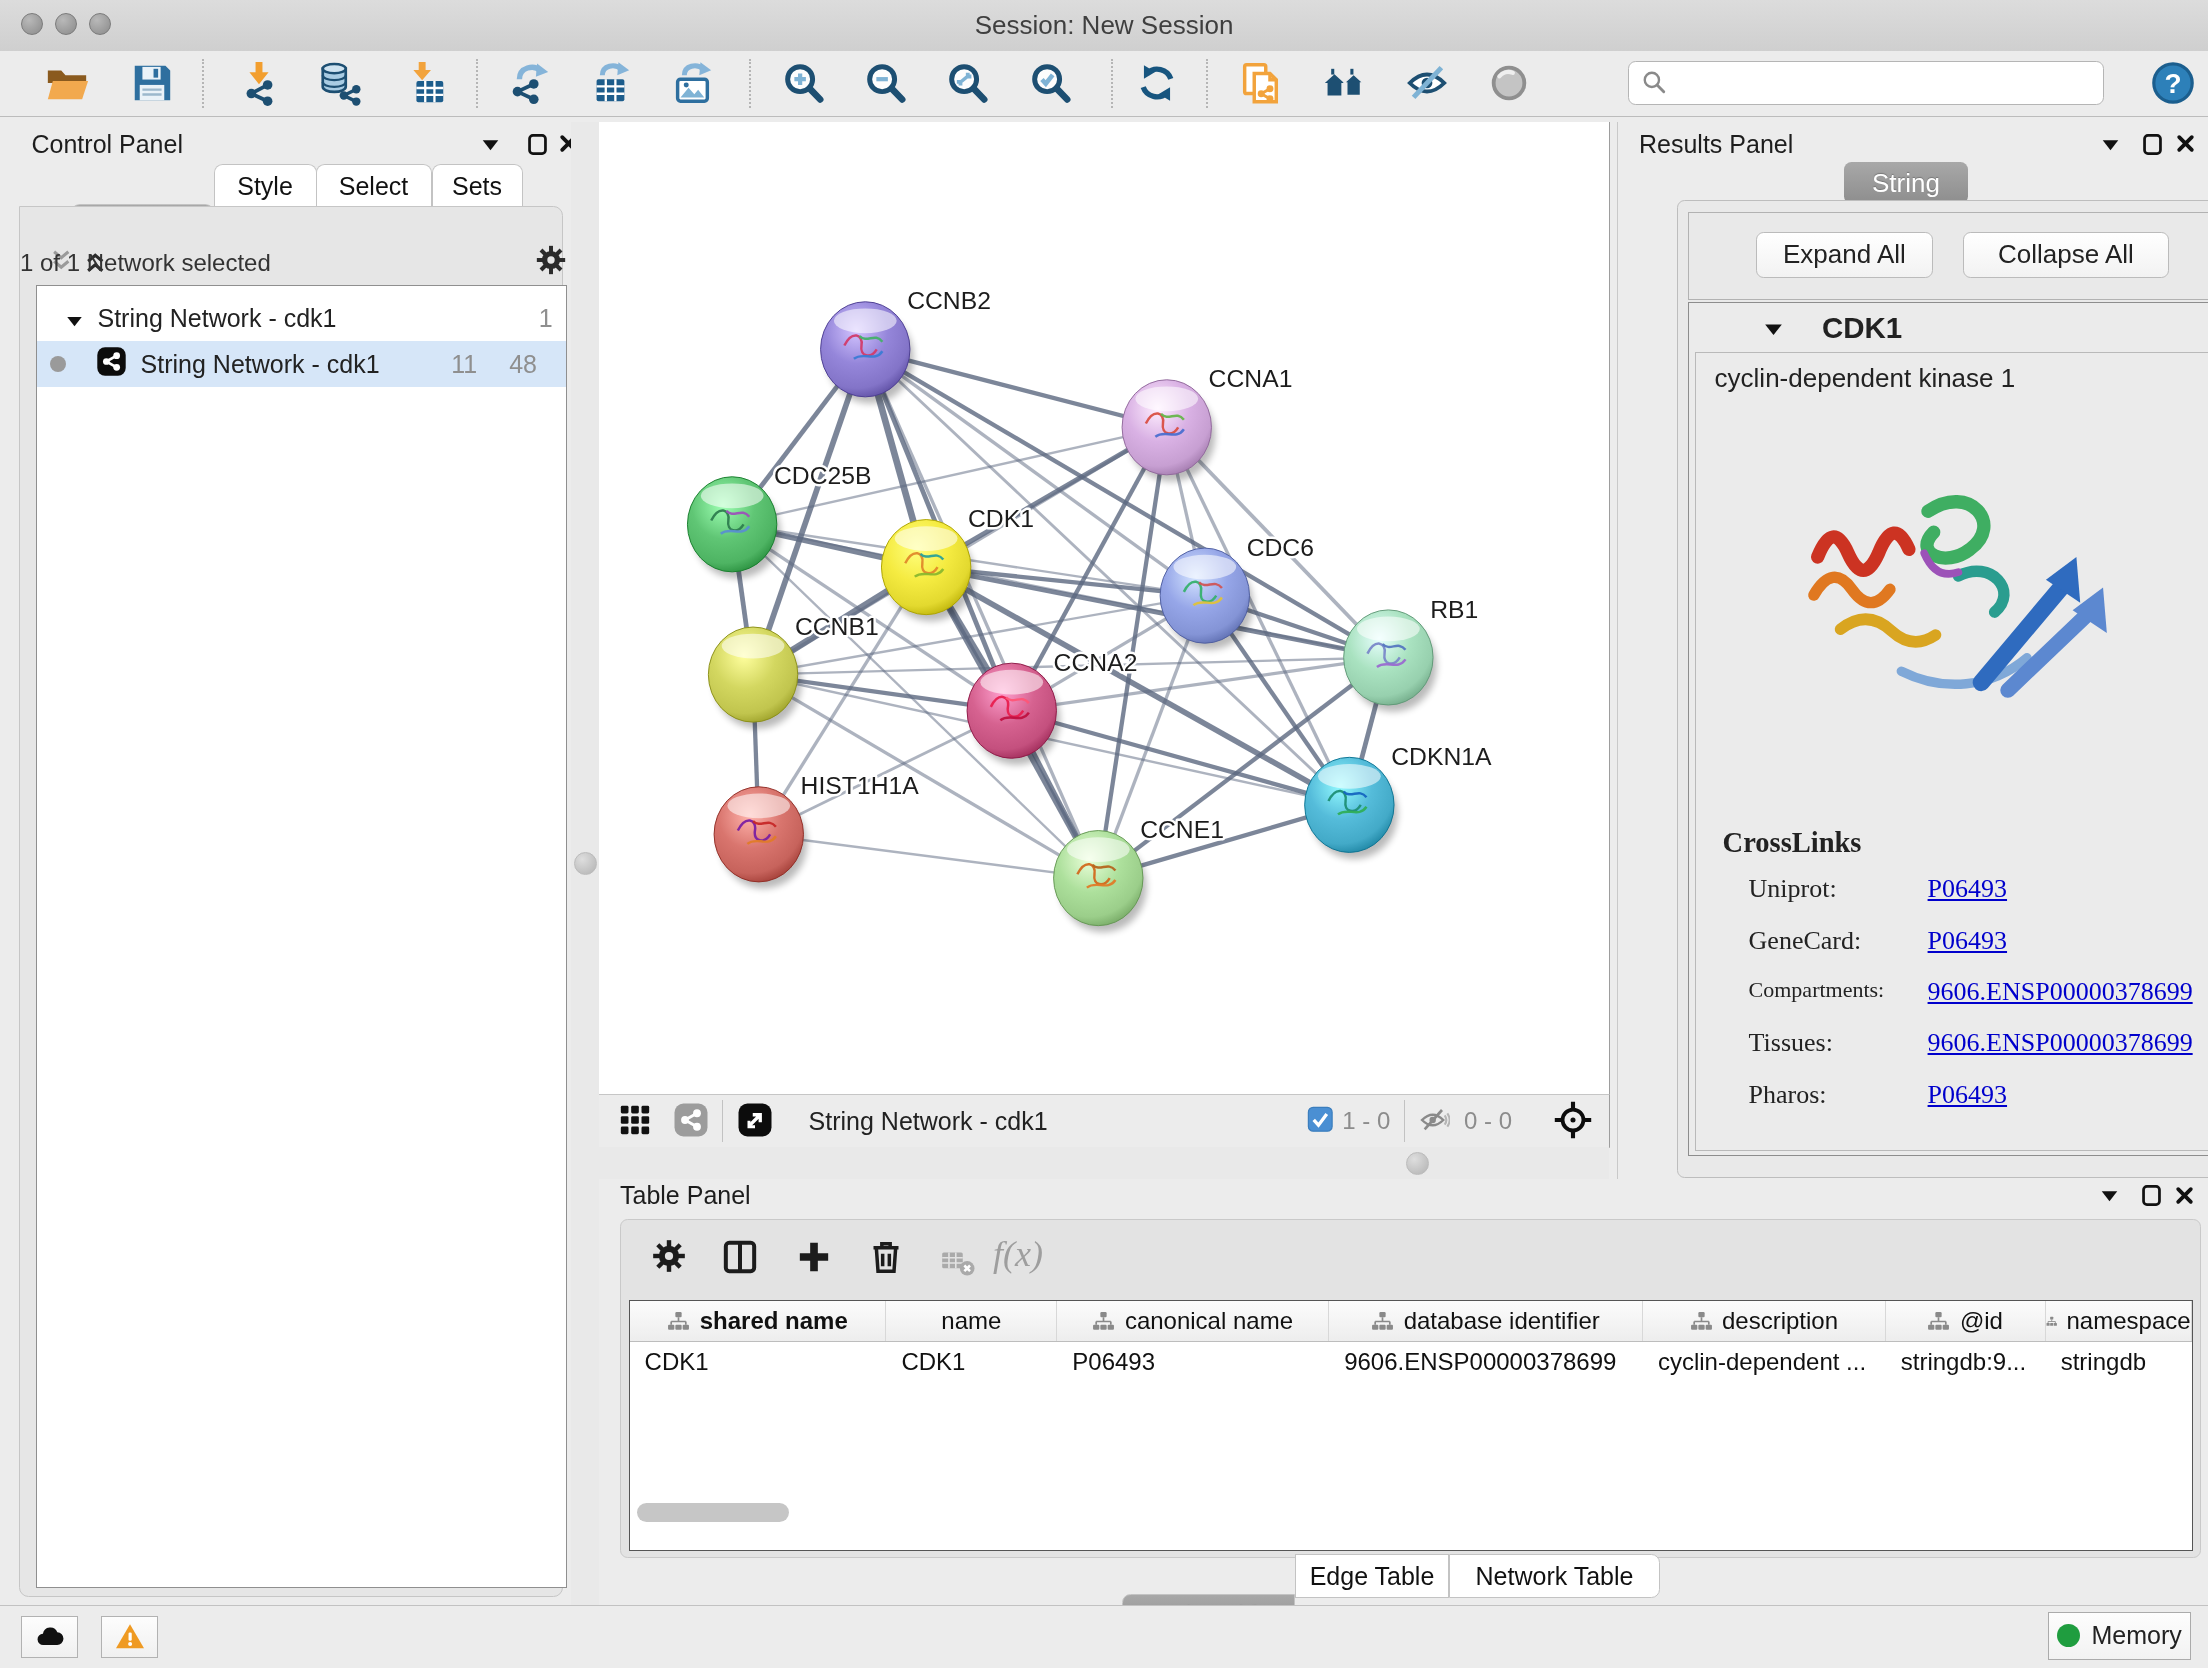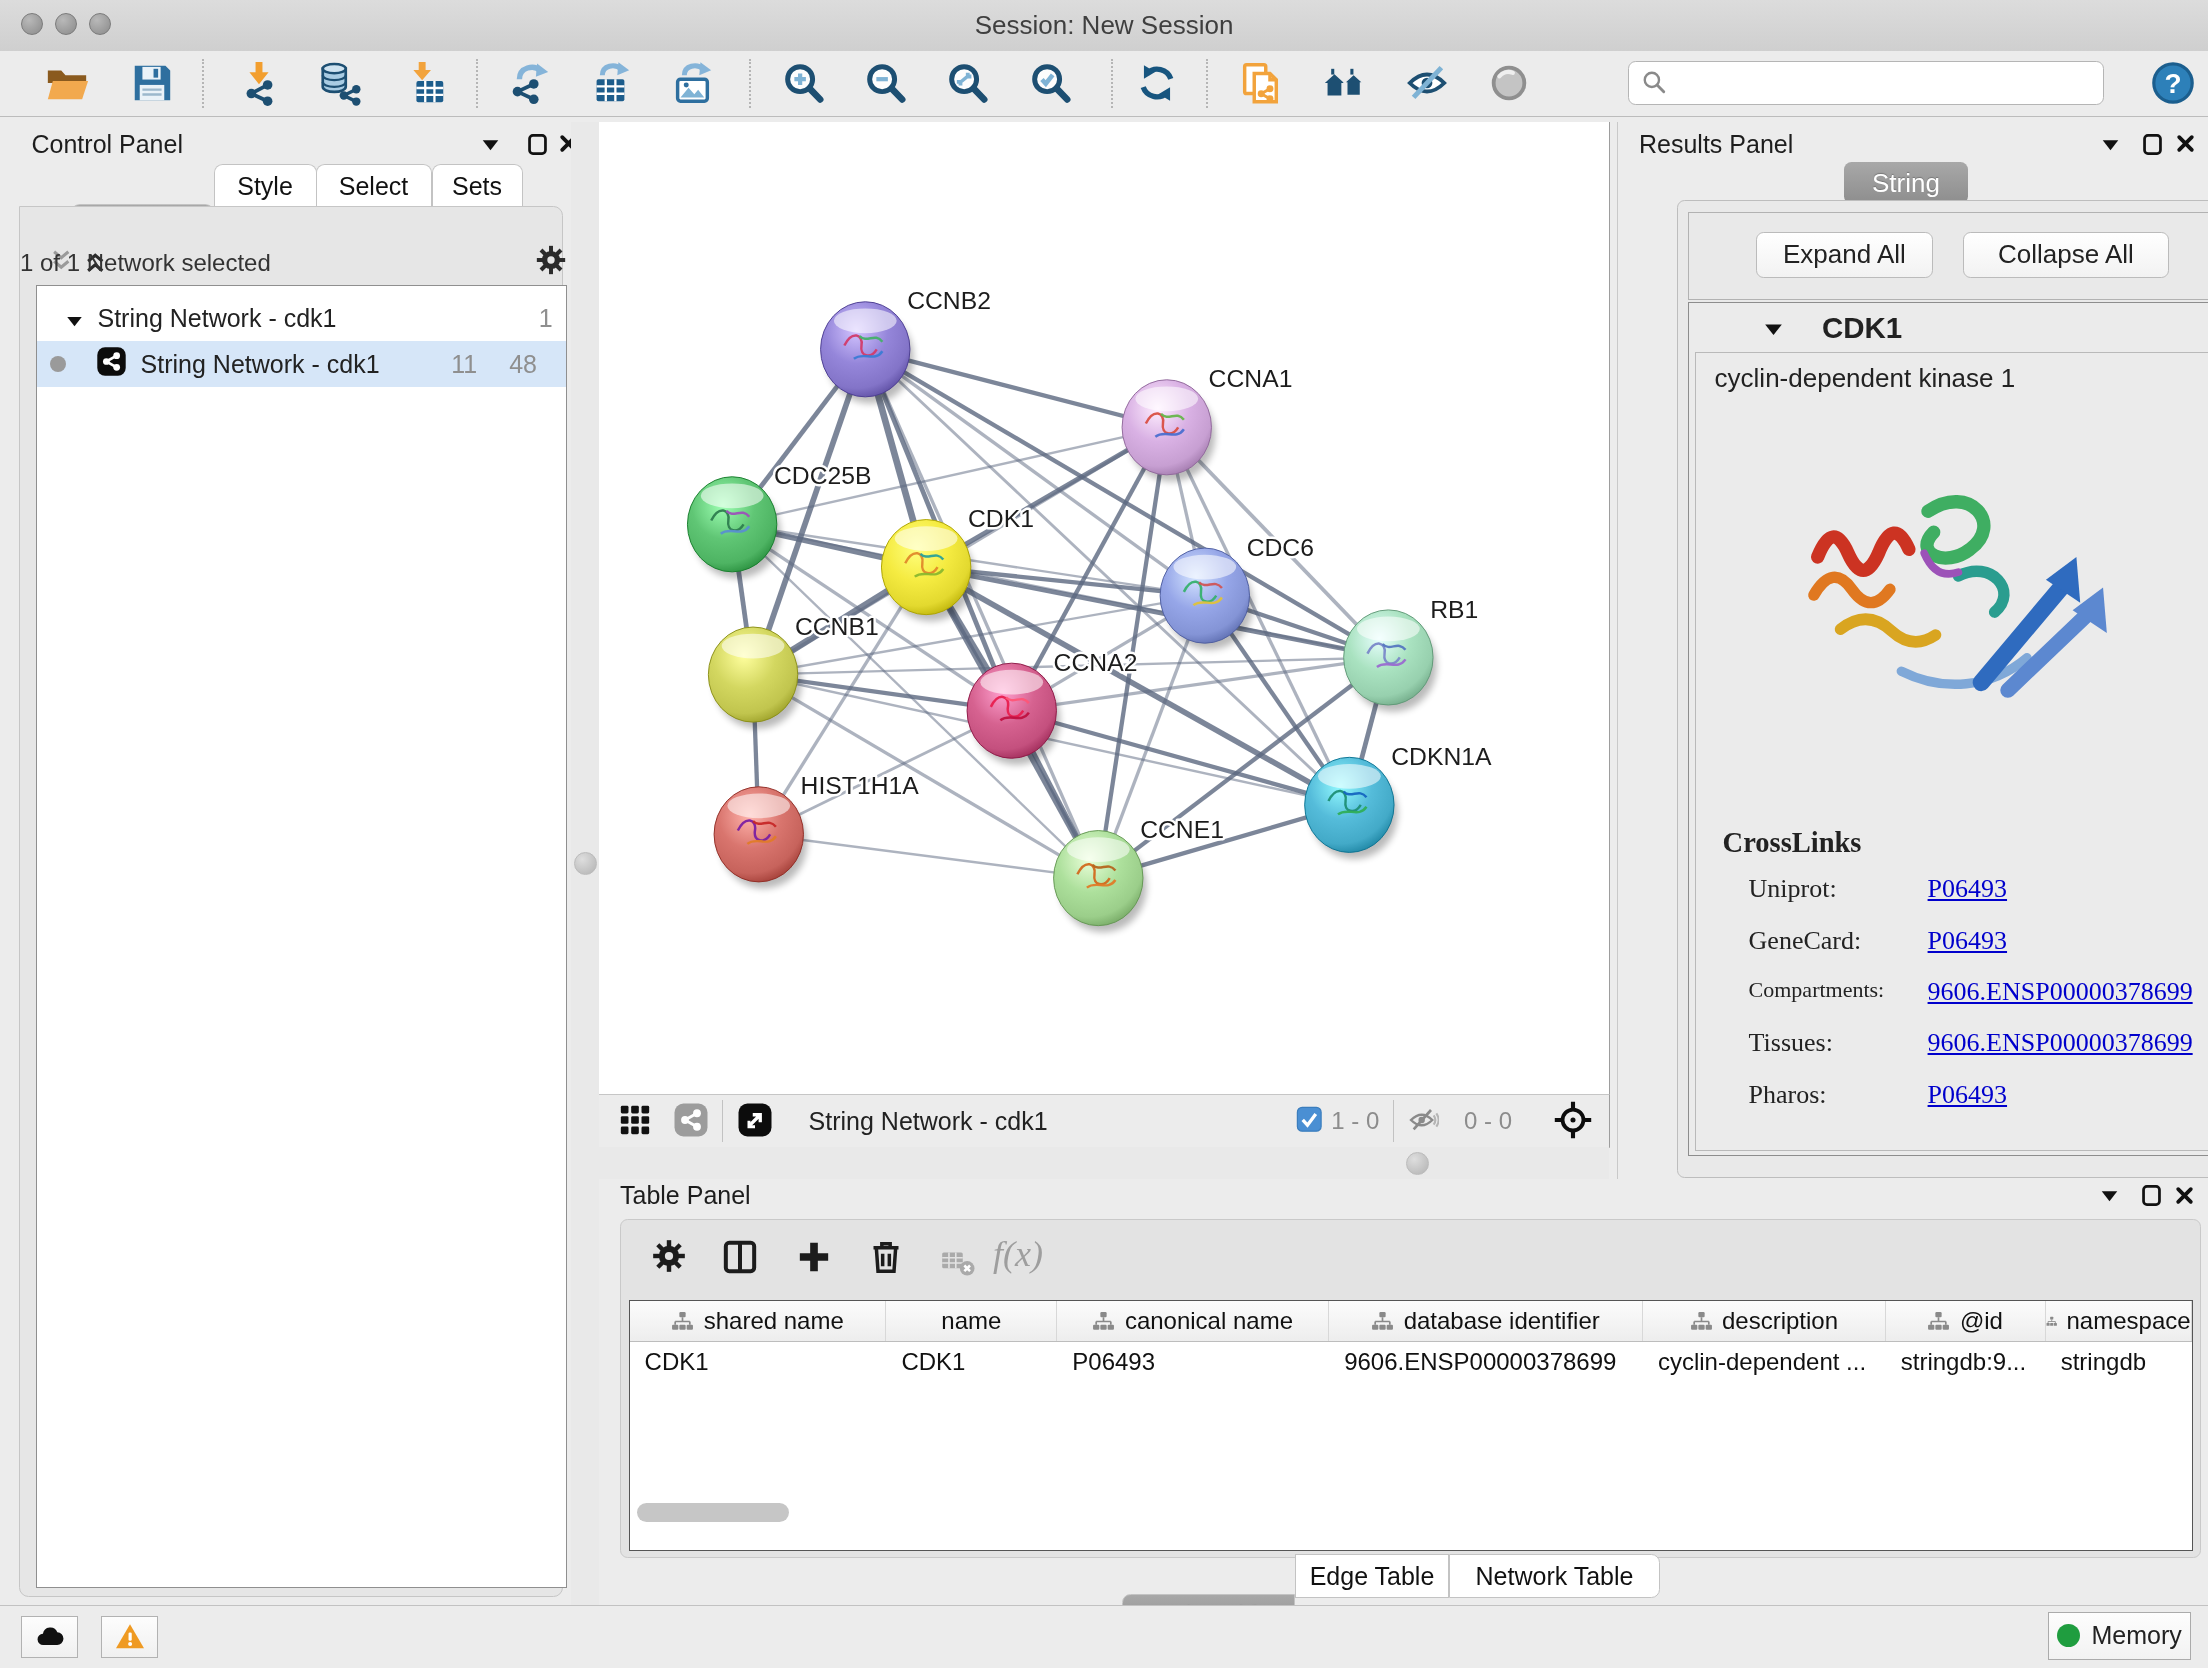"0 - 0" span.graynum { margin-left: 25px -> 14px }
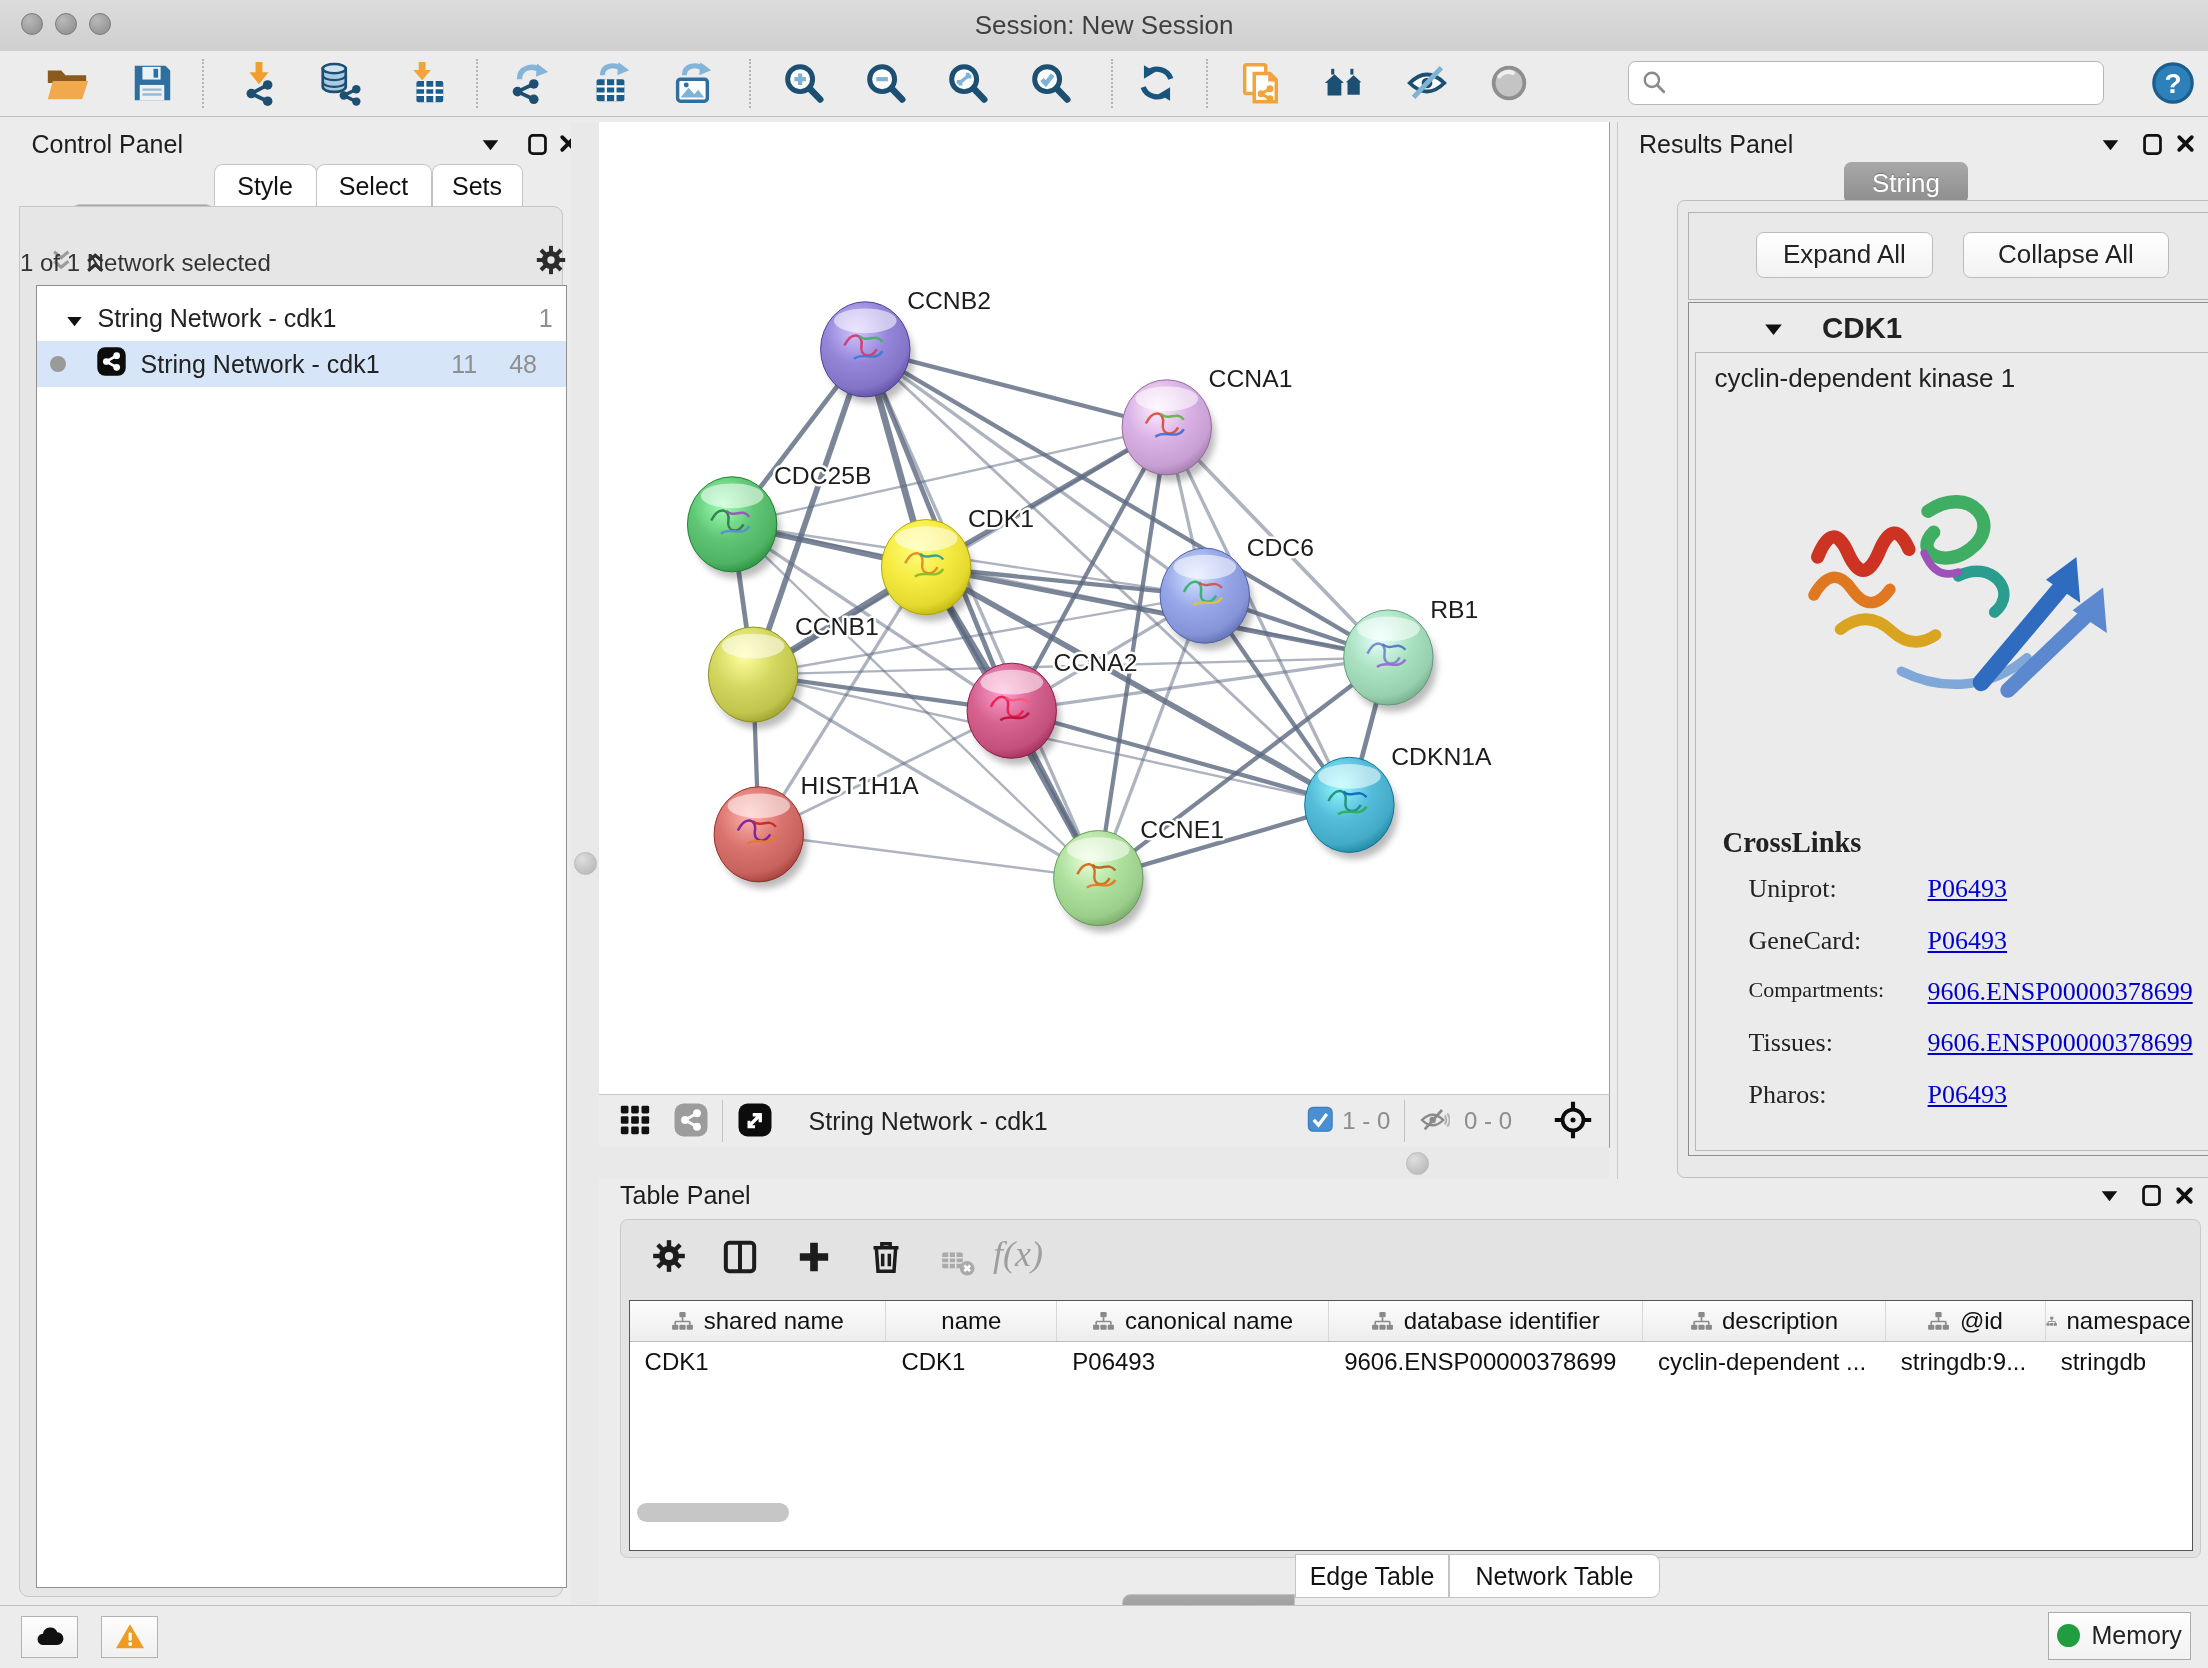"shared name" div.th { font-weight: none -> bold }
